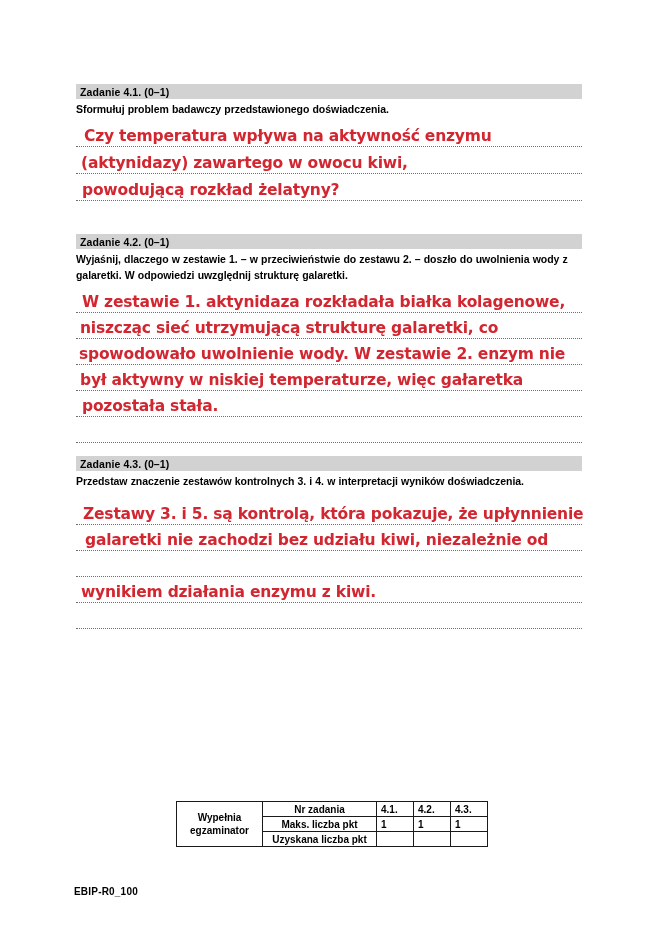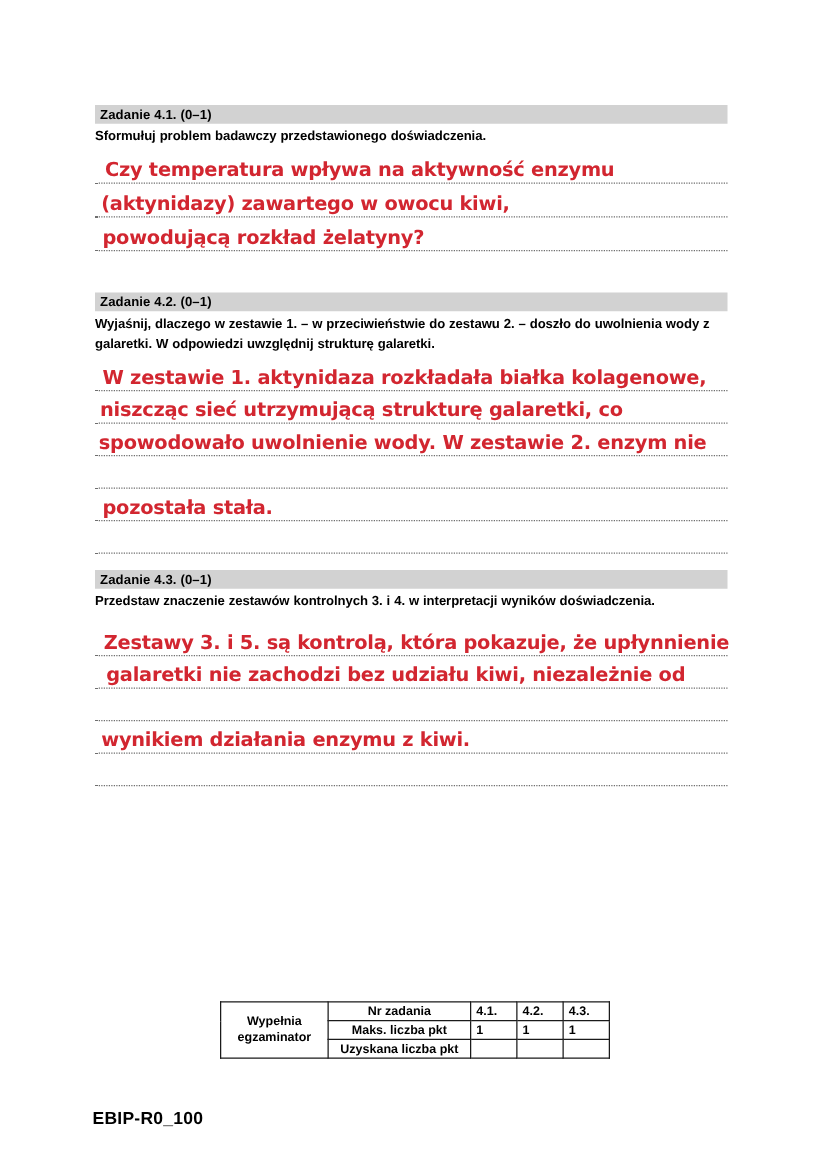"był aktywny w niskiej temperaturze," div.hand { html: none -> <div>był aktywny w niskiej temperaturze, więc gałaretka</div> }
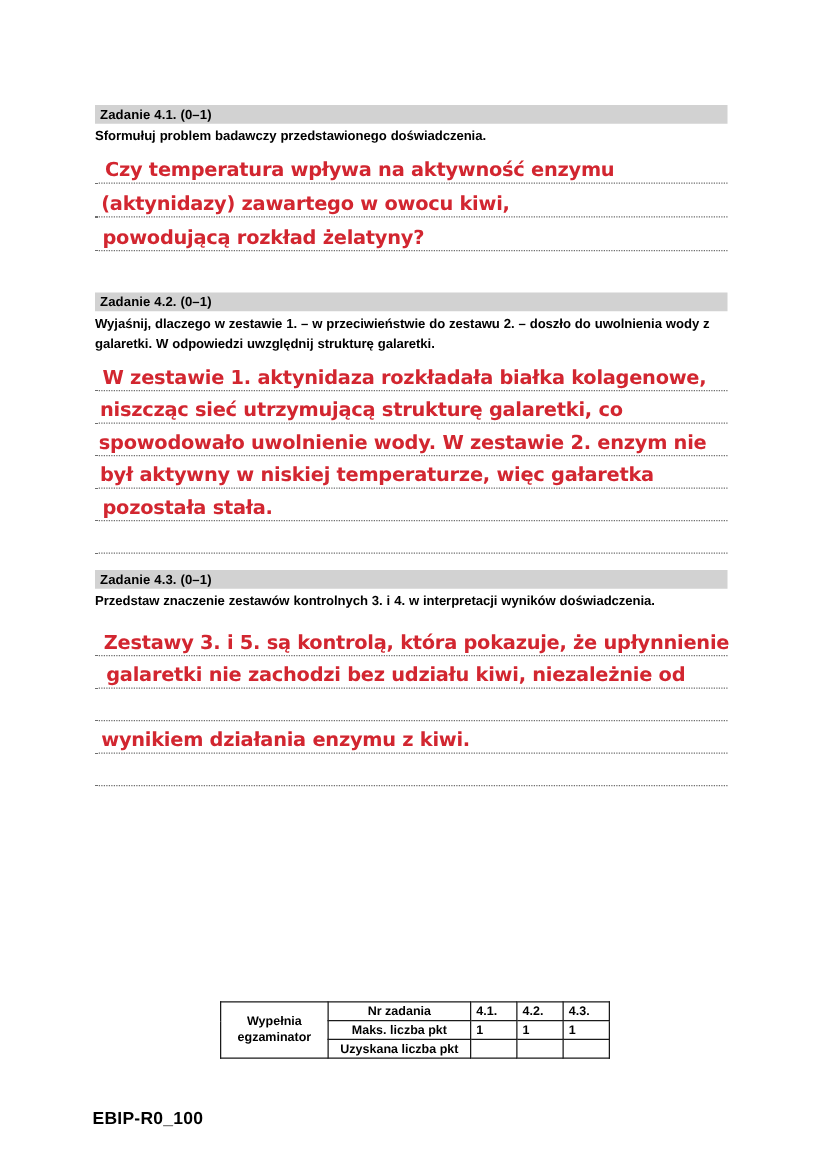"EBIP-R0_100" .footer-code { font-size: 14px -> 10px }
